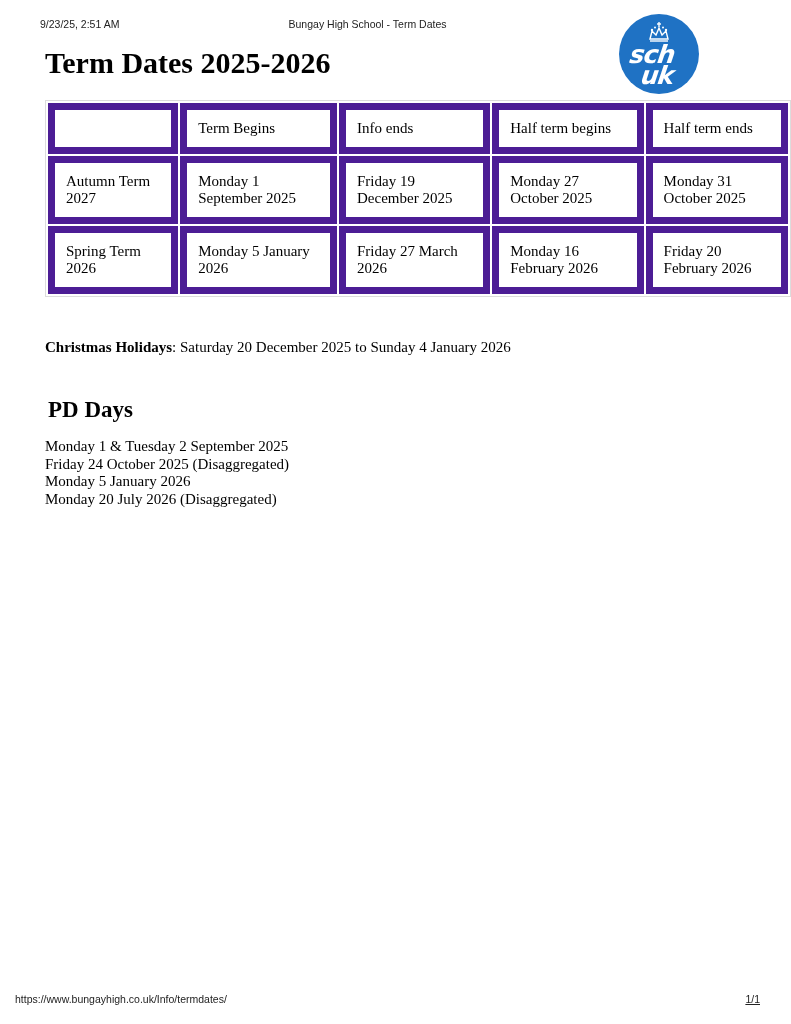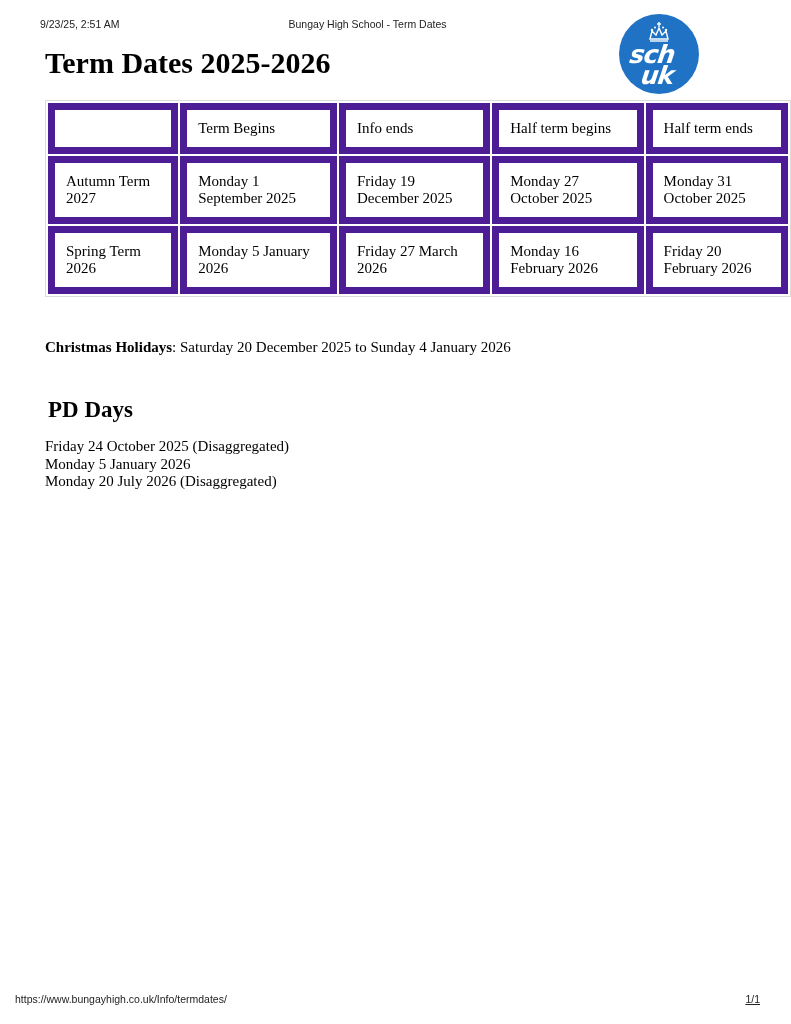"Monday 1 & Tuesday 2" li { html: none -> <li>Monday 1 &amp; Tuesday 2 September 2025</li> }
